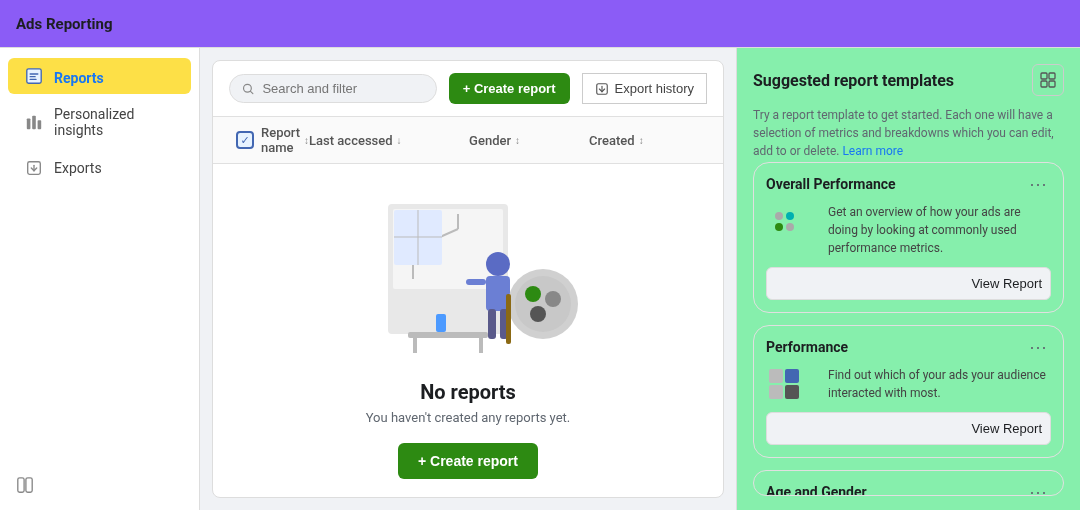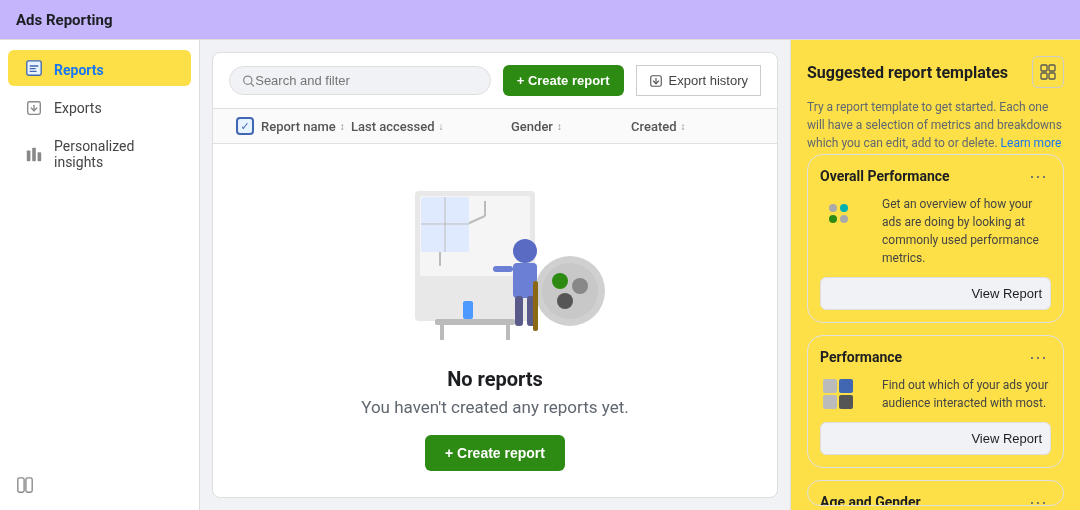"Ads Reporting" .top-bar { background: #c4b5fd -> #8b5cf6; height: 40px -> 48px }
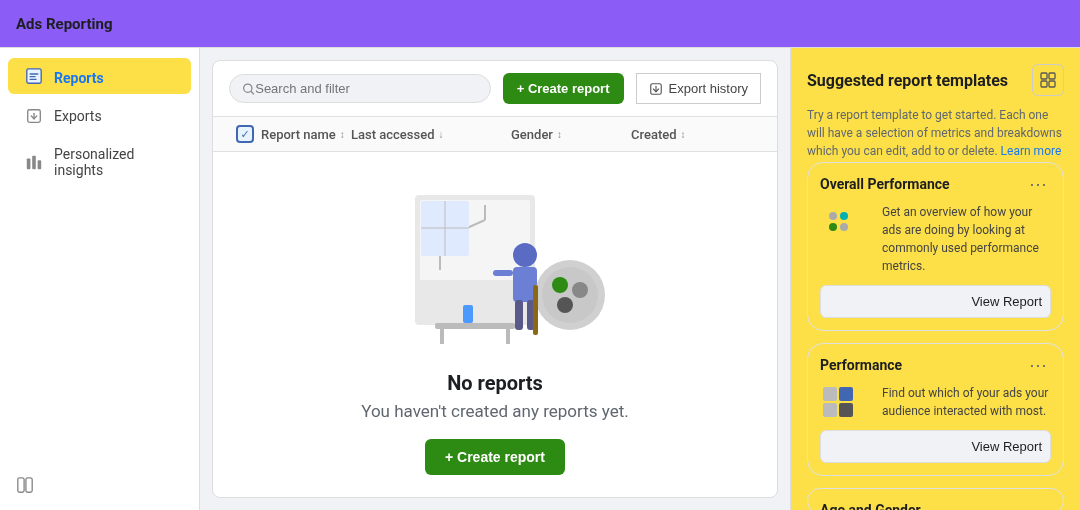"Search and filter" .search-box { gap: none -> 8px }
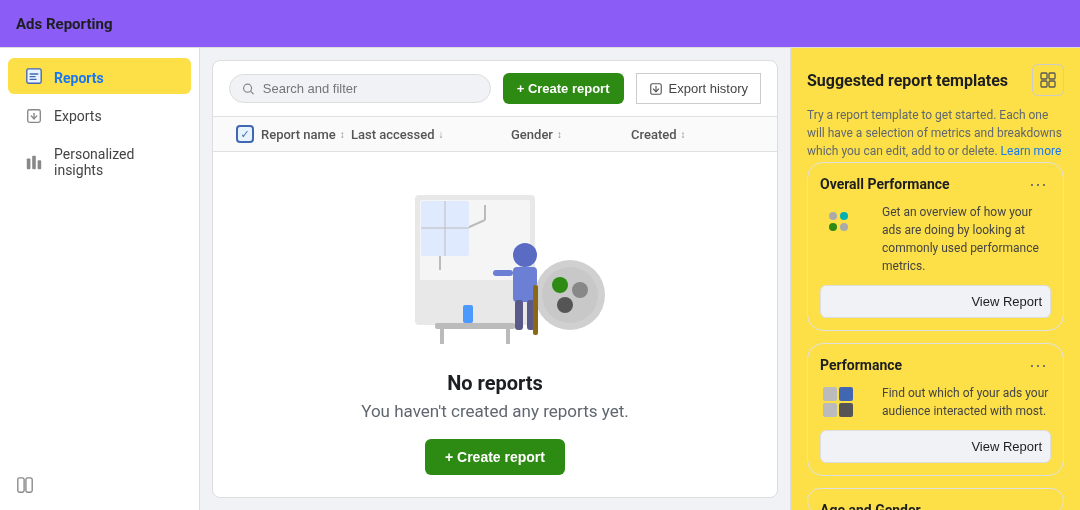"Suggested report templates" .right-panel { background: #fde047 -> #86efac; width: 290px -> 344px }
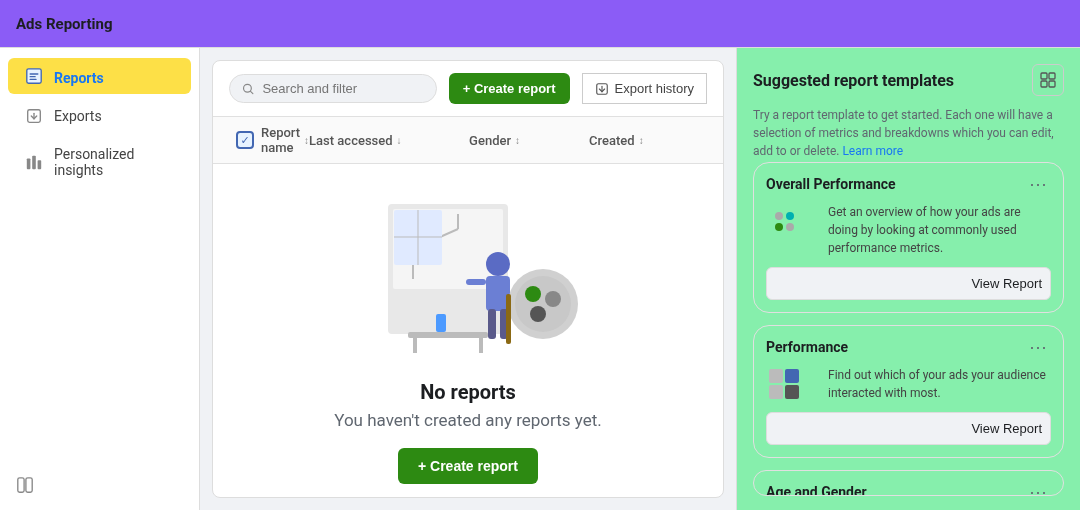"Exports" div.sidebar-item { order: before "Personalized insights" -> after "Personalized insights" }
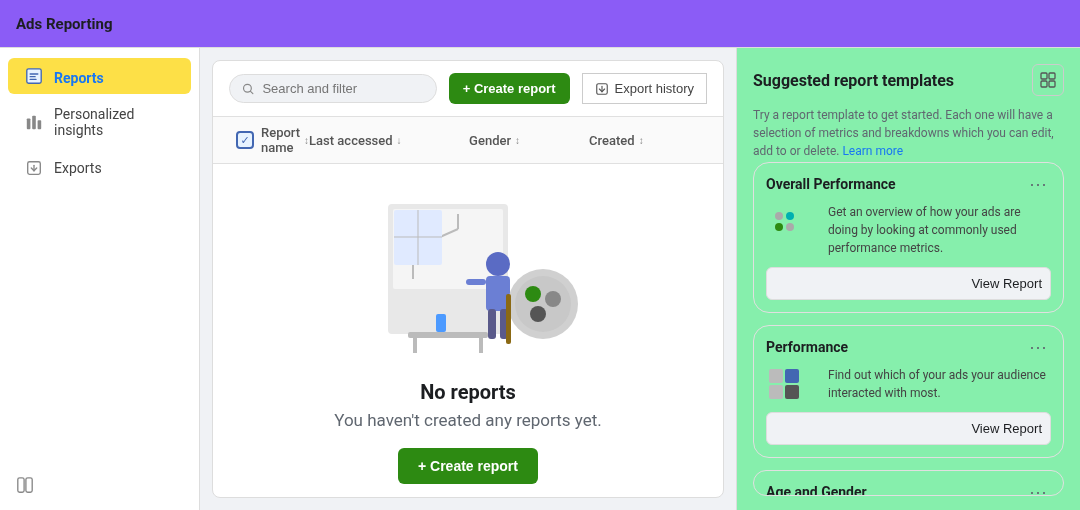"You haven't created any reports" .empty-subtitle { font-size: 17px -> 13px }
